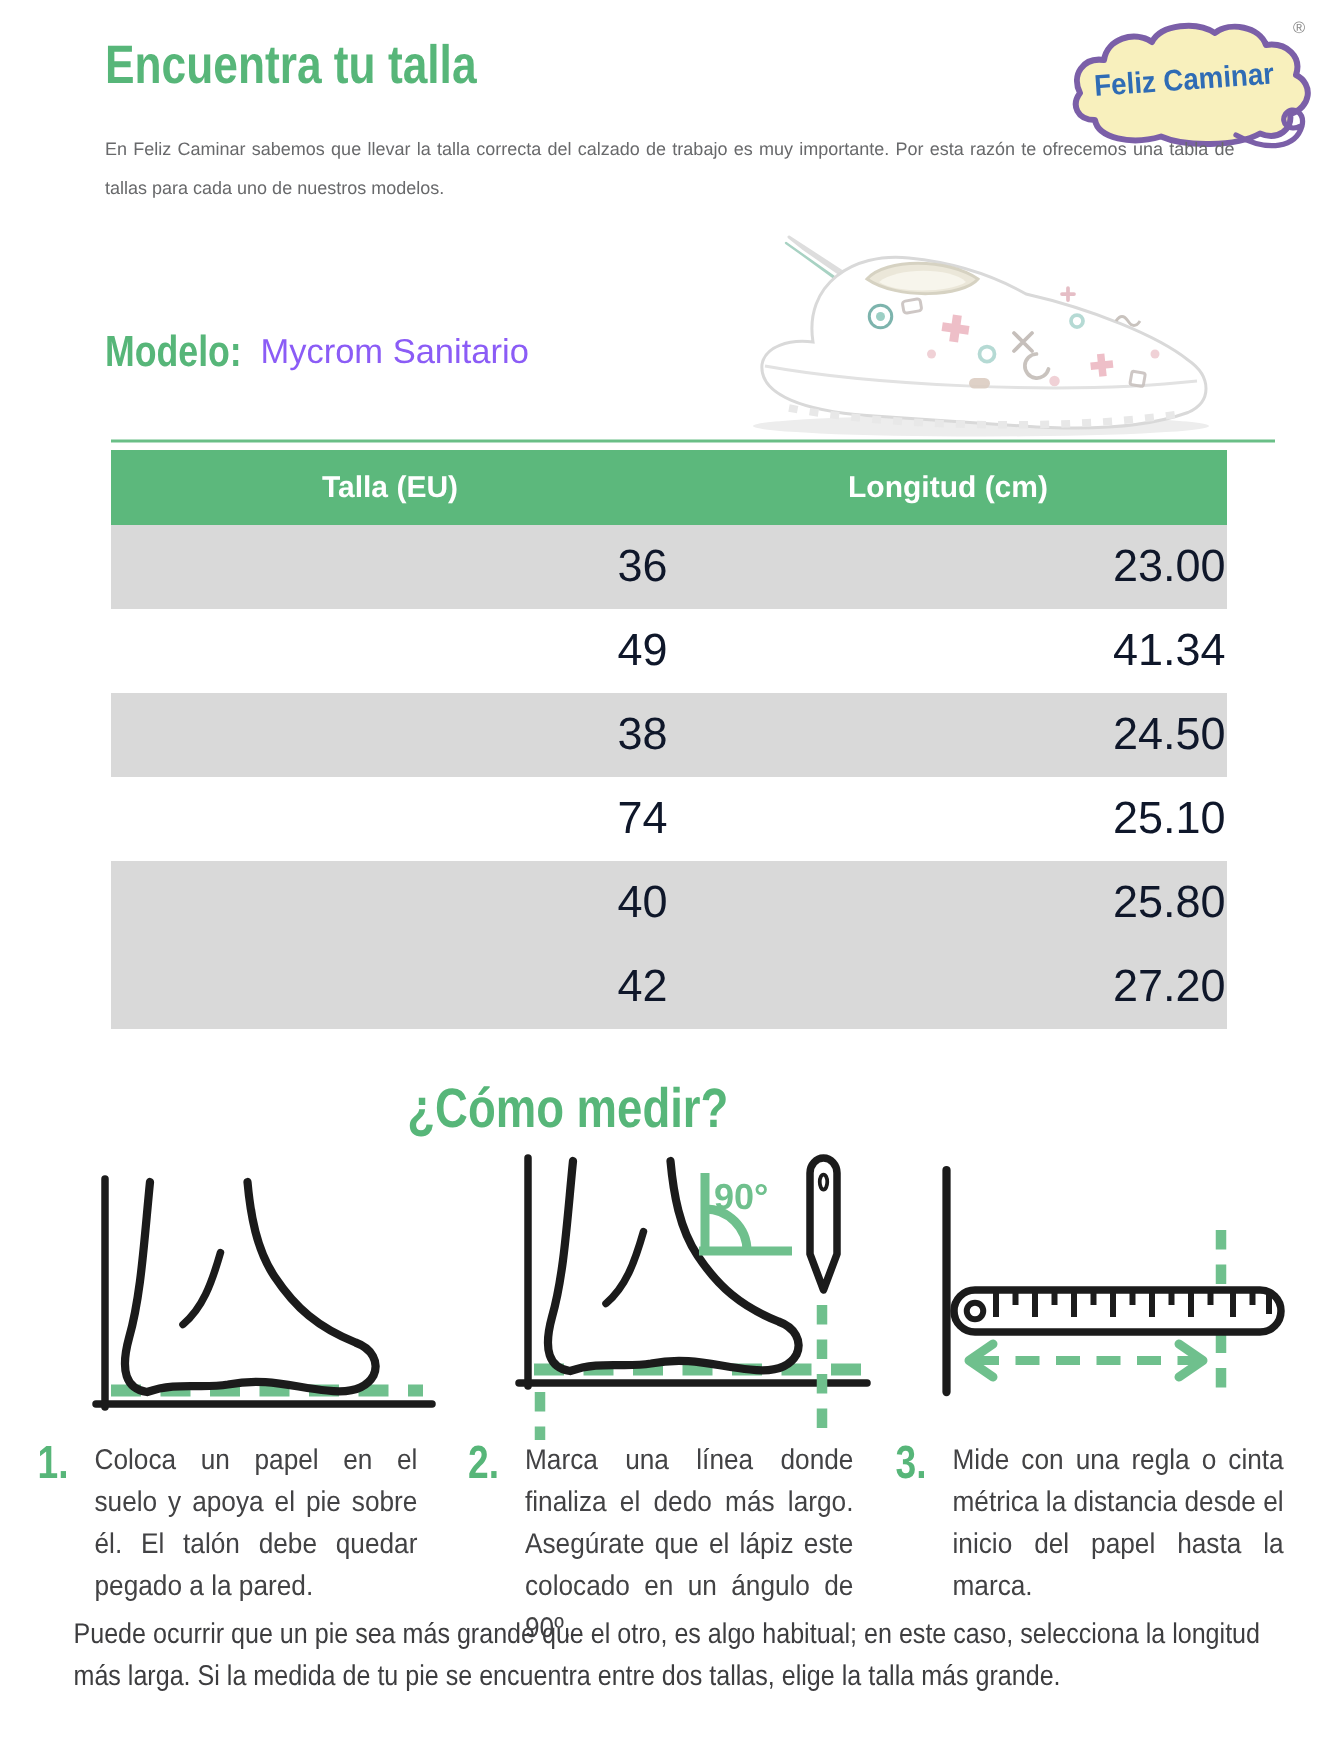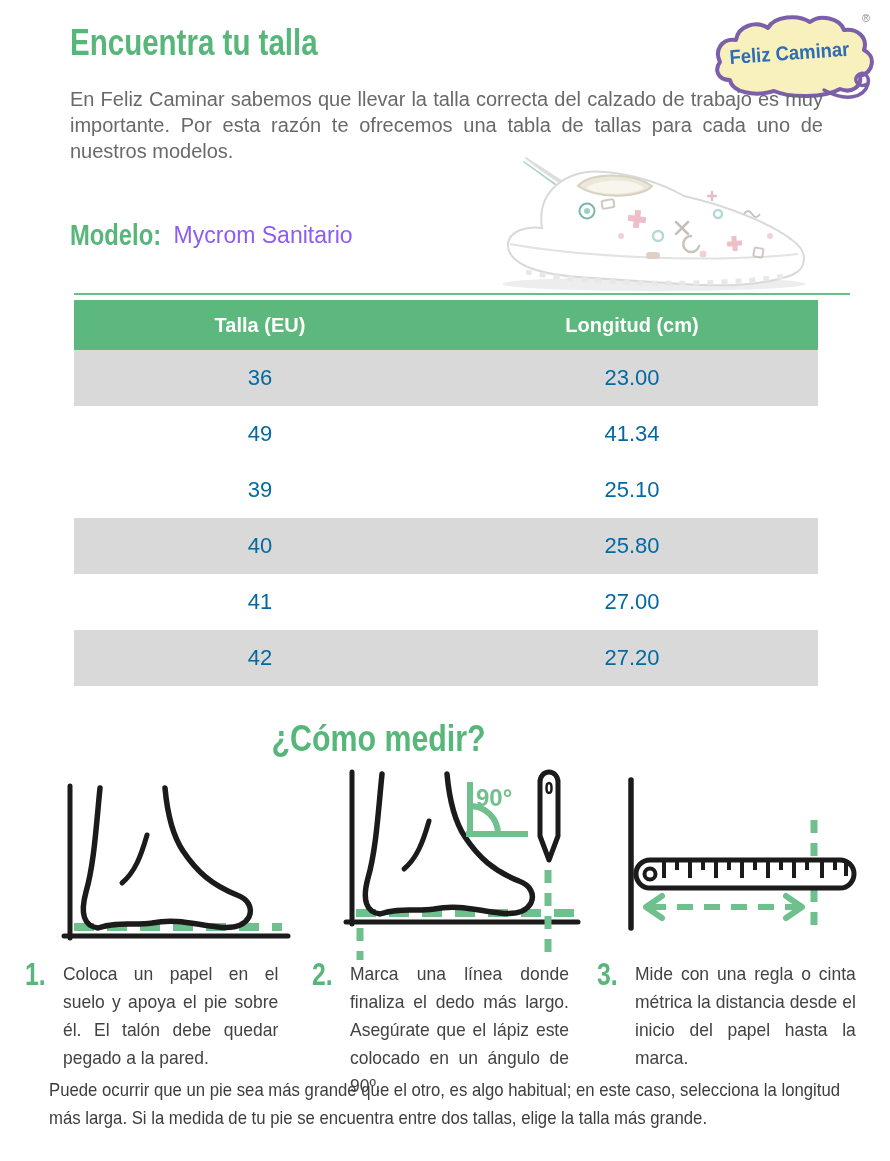"En Feliz Caminar sabemos que" .intro { font-size: 20px -> 12px }
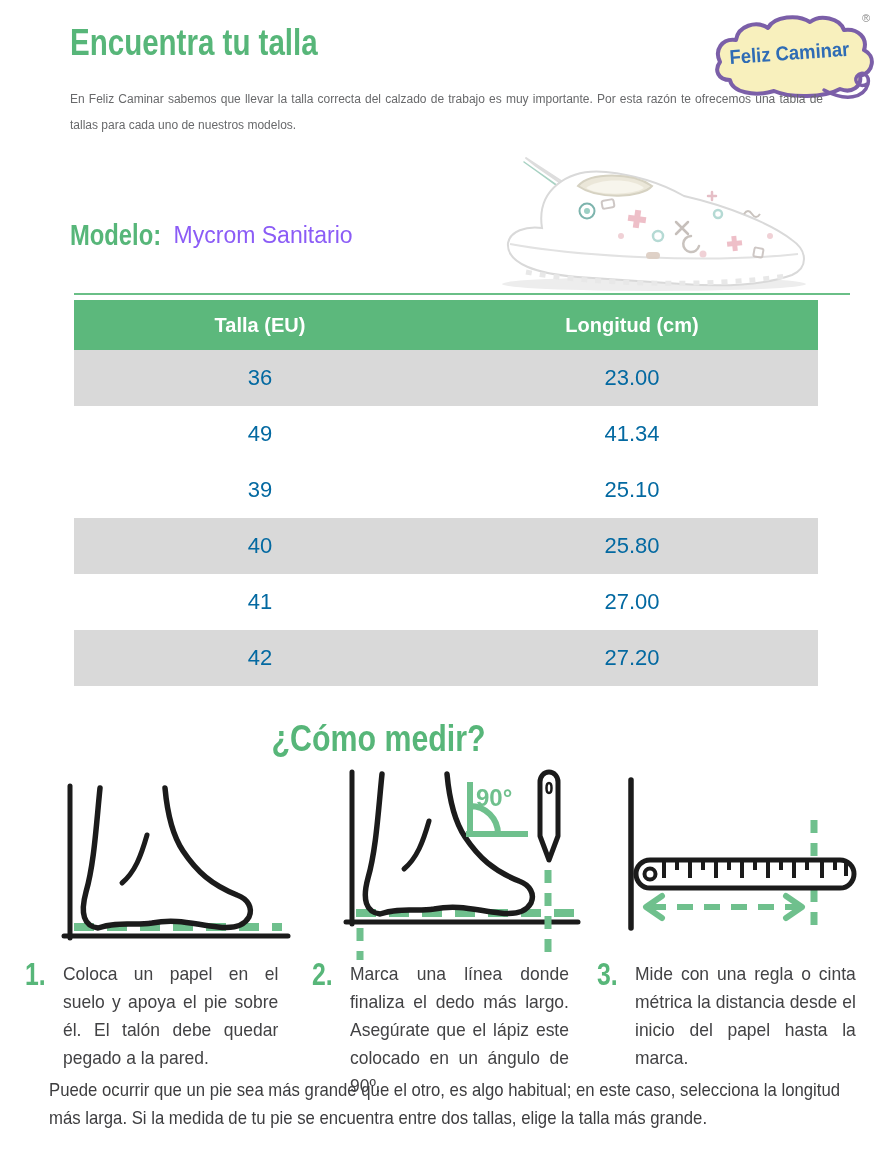"36" .size-table td { color: #0369a1 -> #0f172a; font-size: 22px -> 30px; text-align: center -> right }
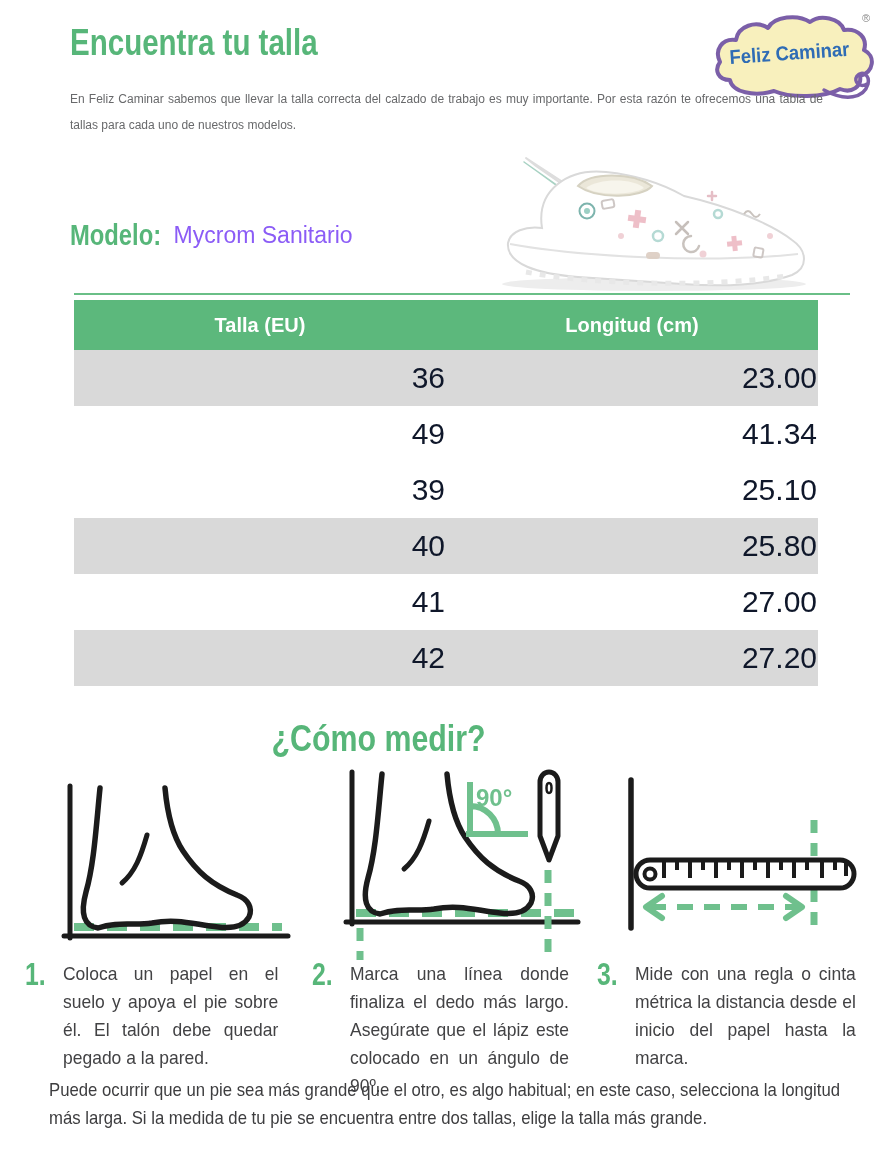"38" tr.odd { html: none -> <tr> <td>38</td> <td>24.50</td> </tr> }
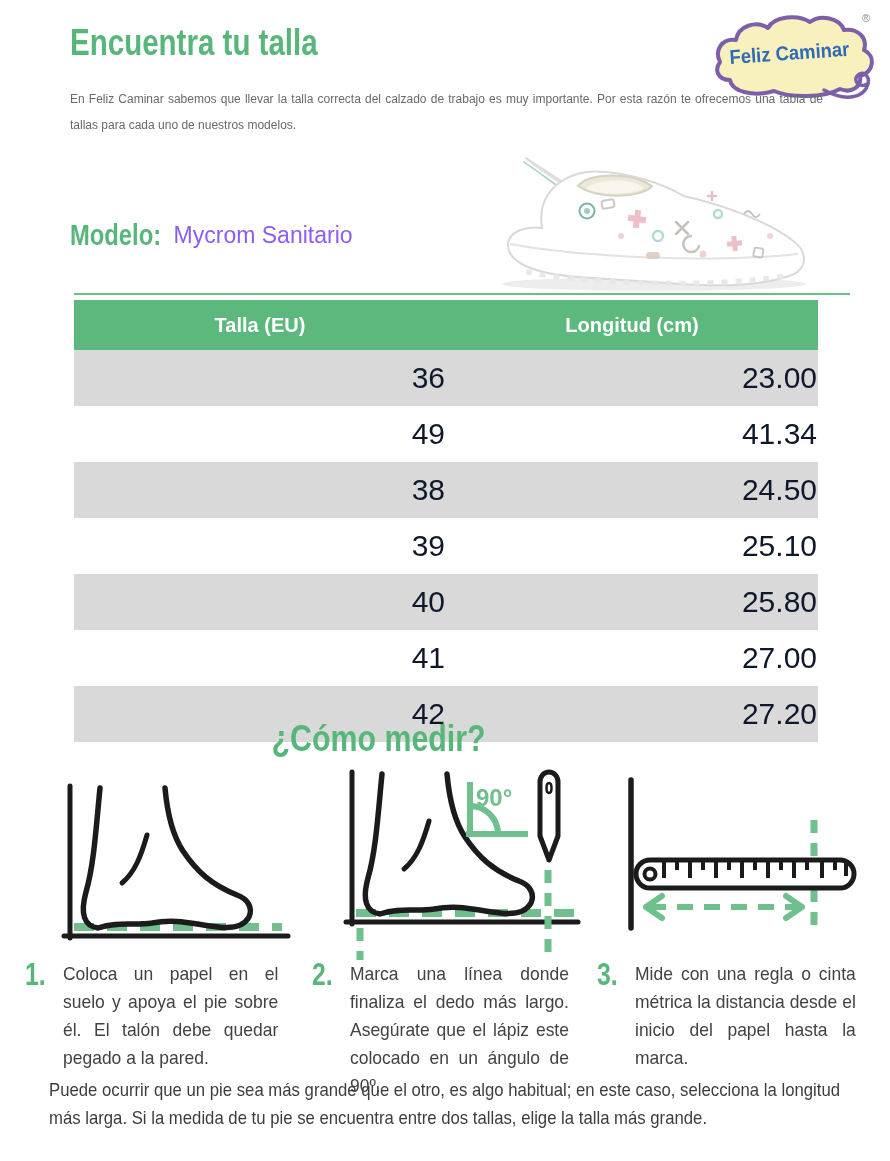"39" td { text: 39 -> 74 }
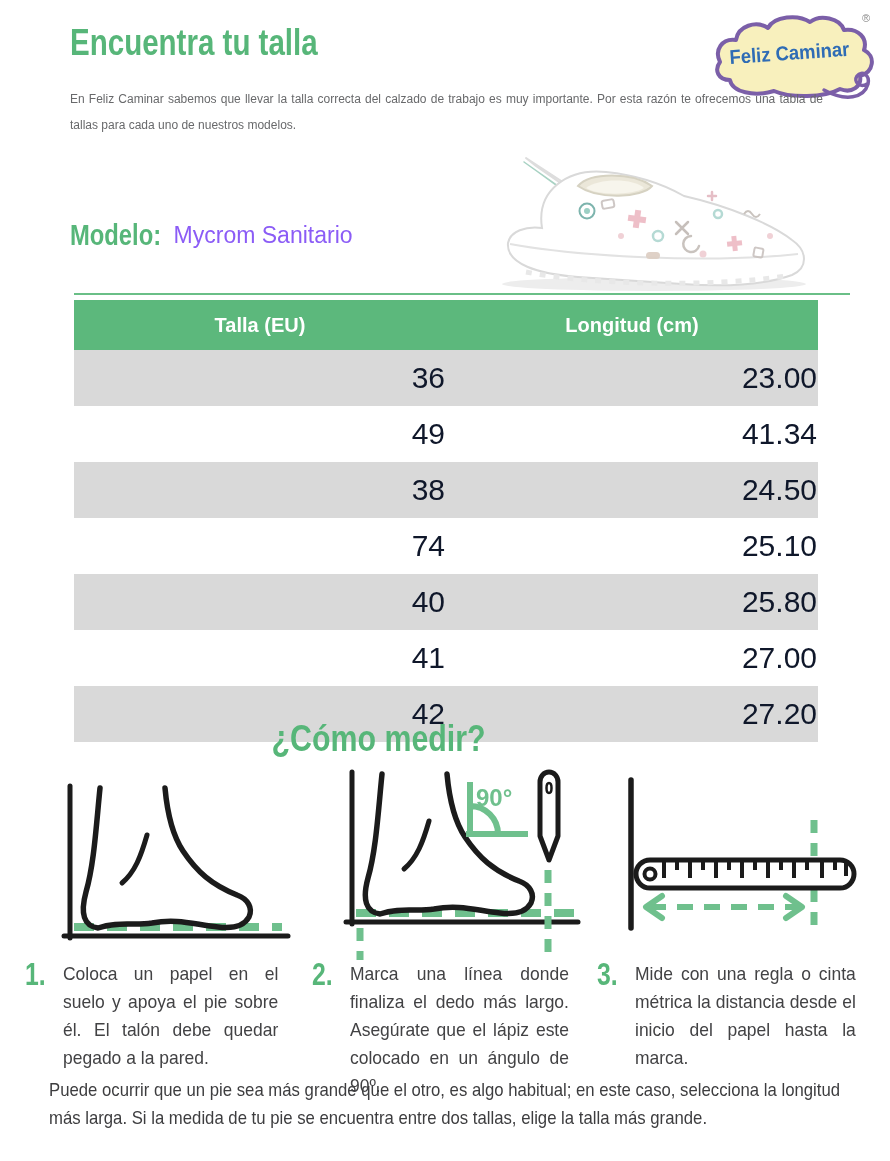"41" tr.even { html: <tr> <td>41</td> <td>27.00</td> </tr> -> none }
